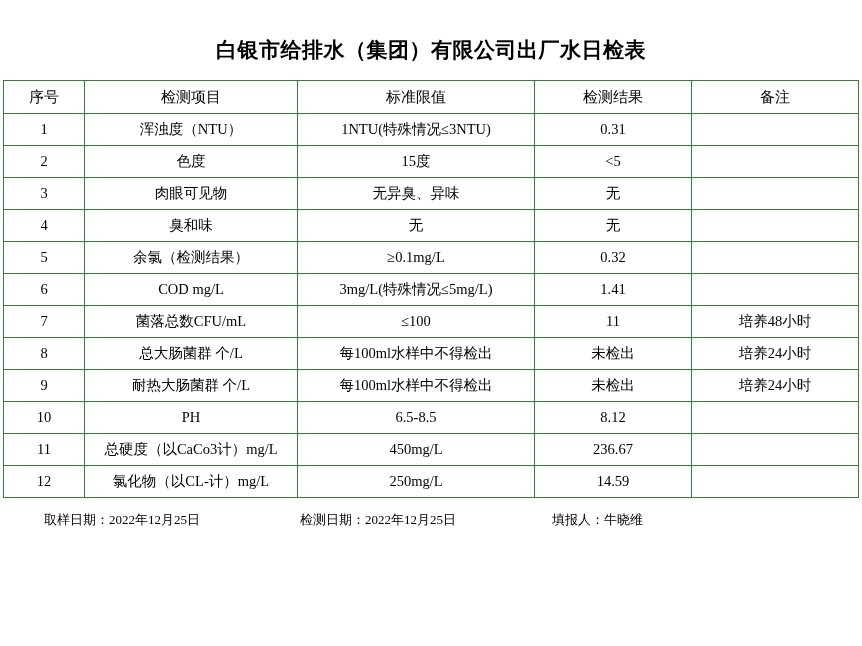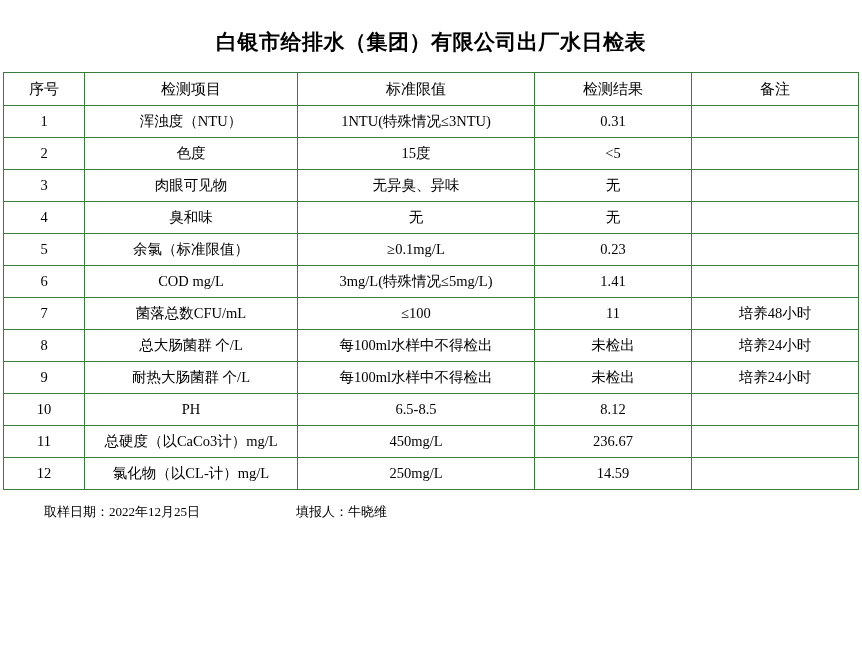"白银市给排水（集团）有限公司出厂水日检表" .doc-title { padding-top: 28px -> 36px }
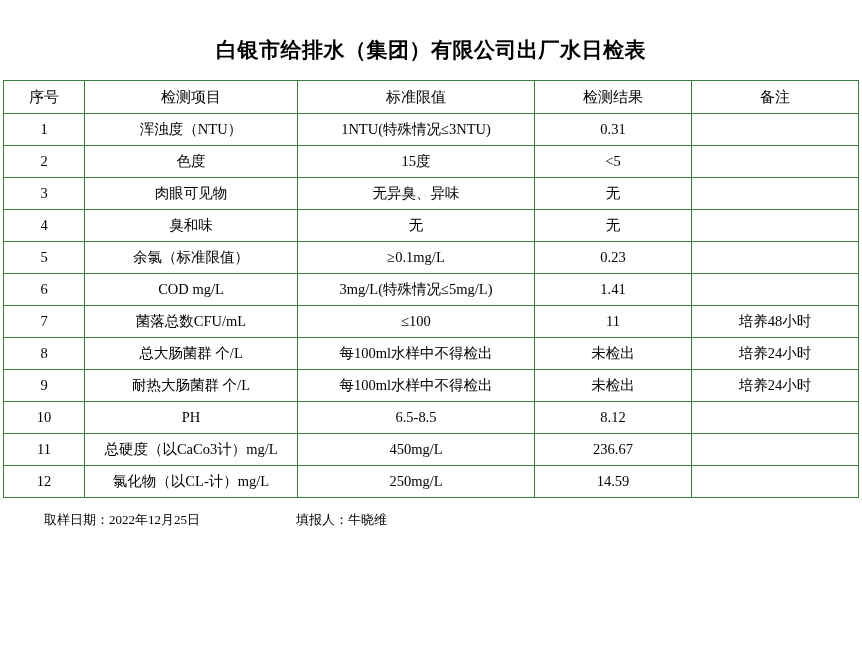"余氯（标准限值）" td { text: 标准限值 -> 检测结果 }
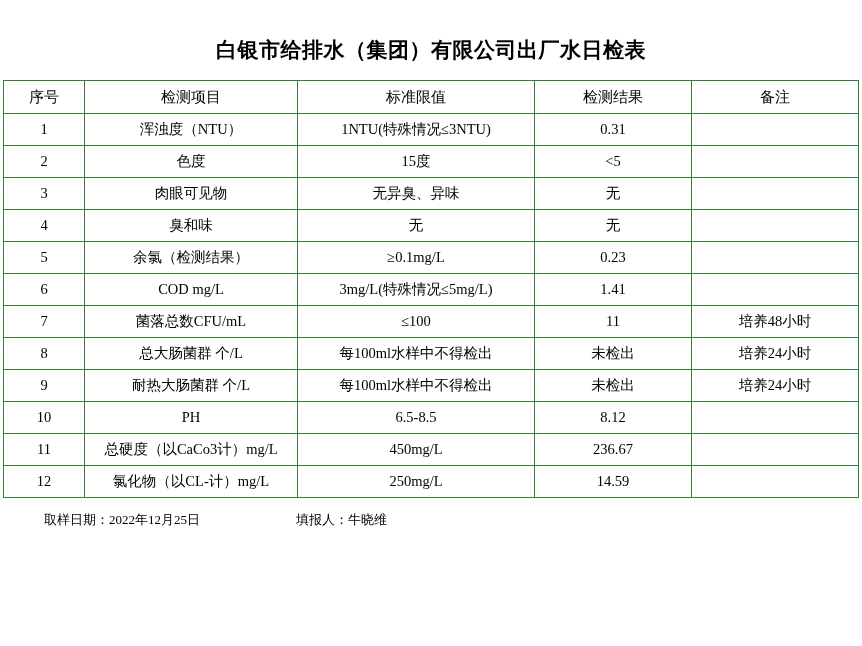"0.23" td { text: 0.23 -> 0.32 }
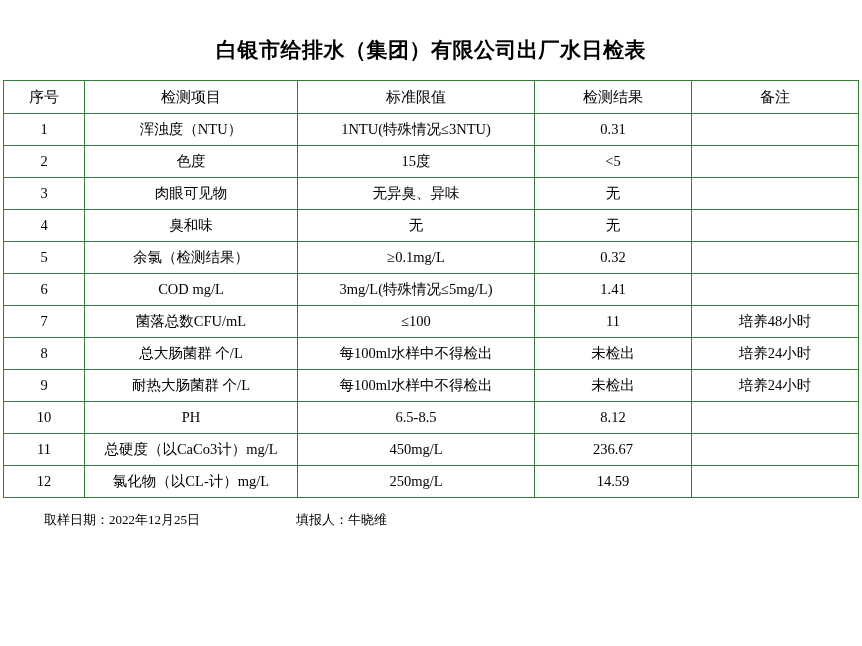"检测日期：2022年12月25日" span.f-test { html: none -> <span>检测日期：2022年12月25日</span> }
